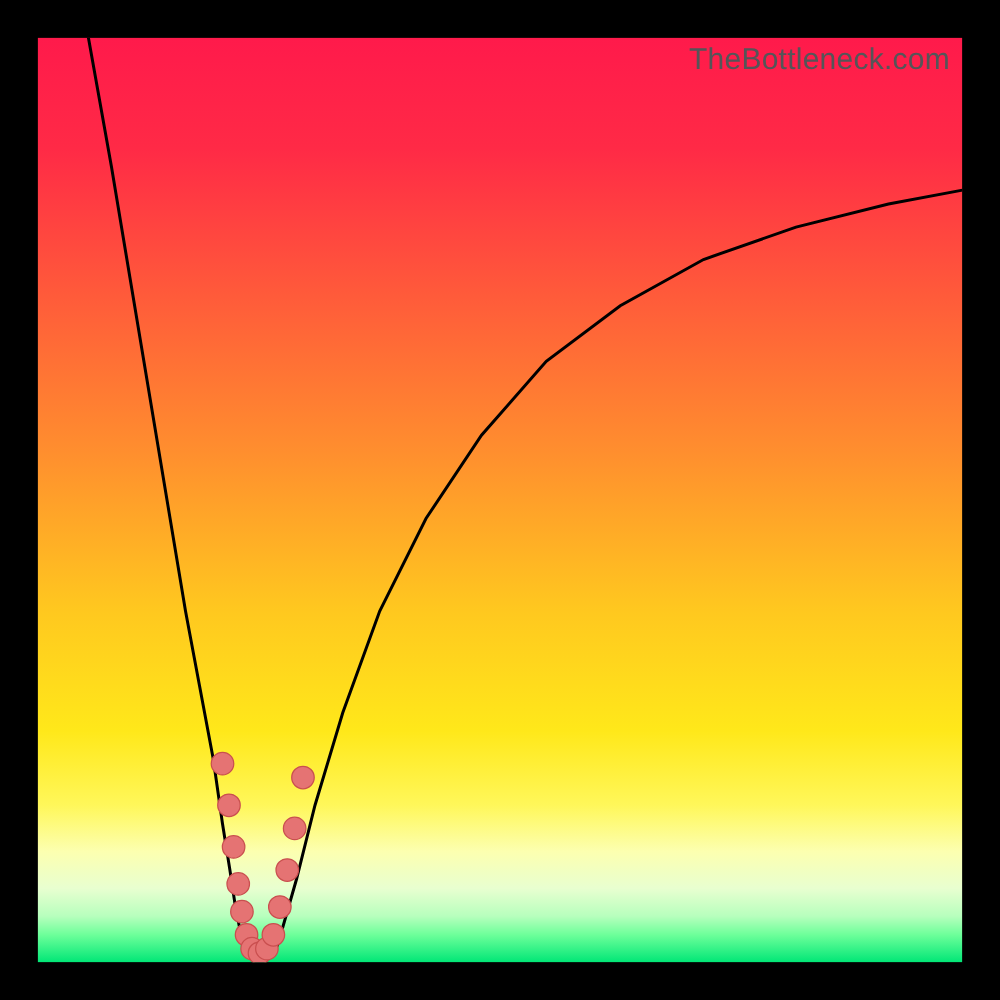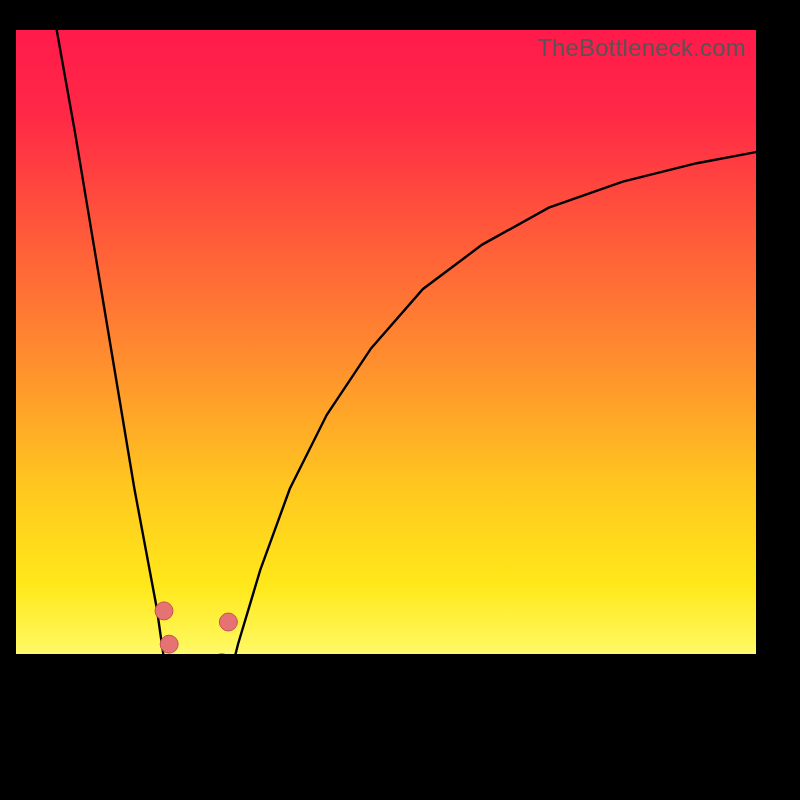"TheBottleneck.com" .plot { height: 624px -> 740px; left: 16px -> 30px }
